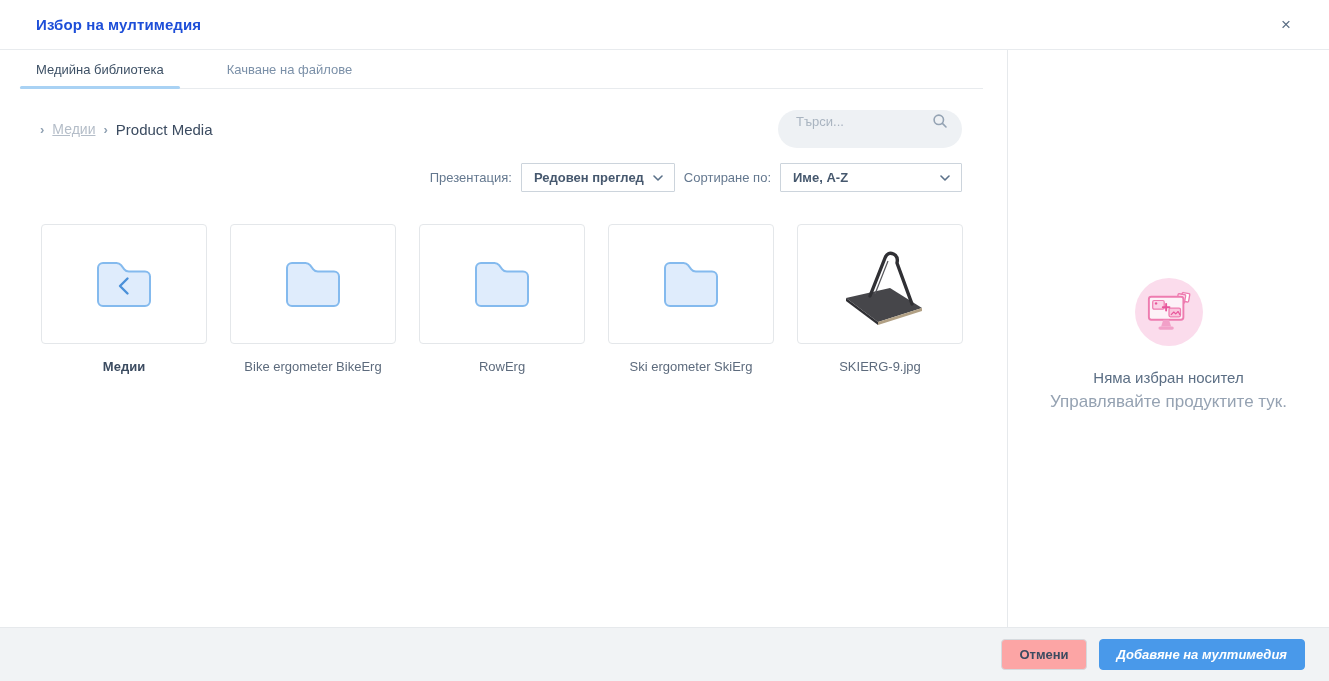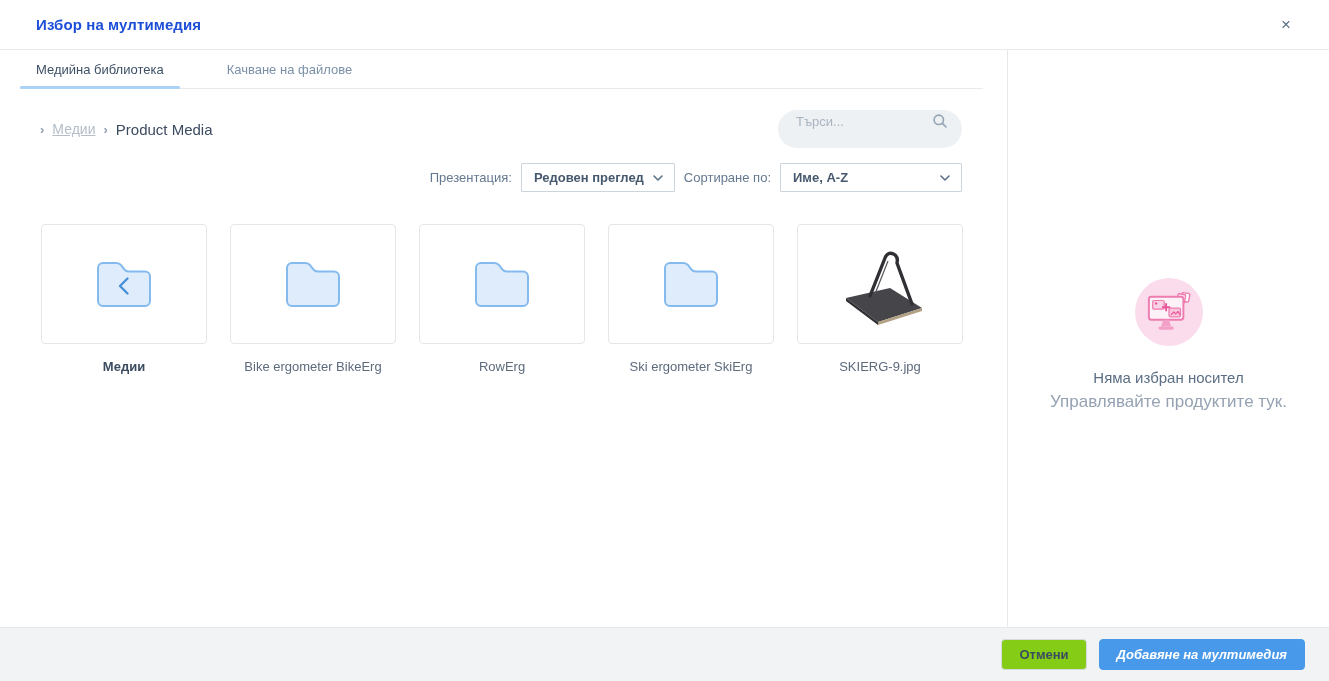"Отмени" .btn-cancel { background: #84cc16 -> #fca5a5 }
